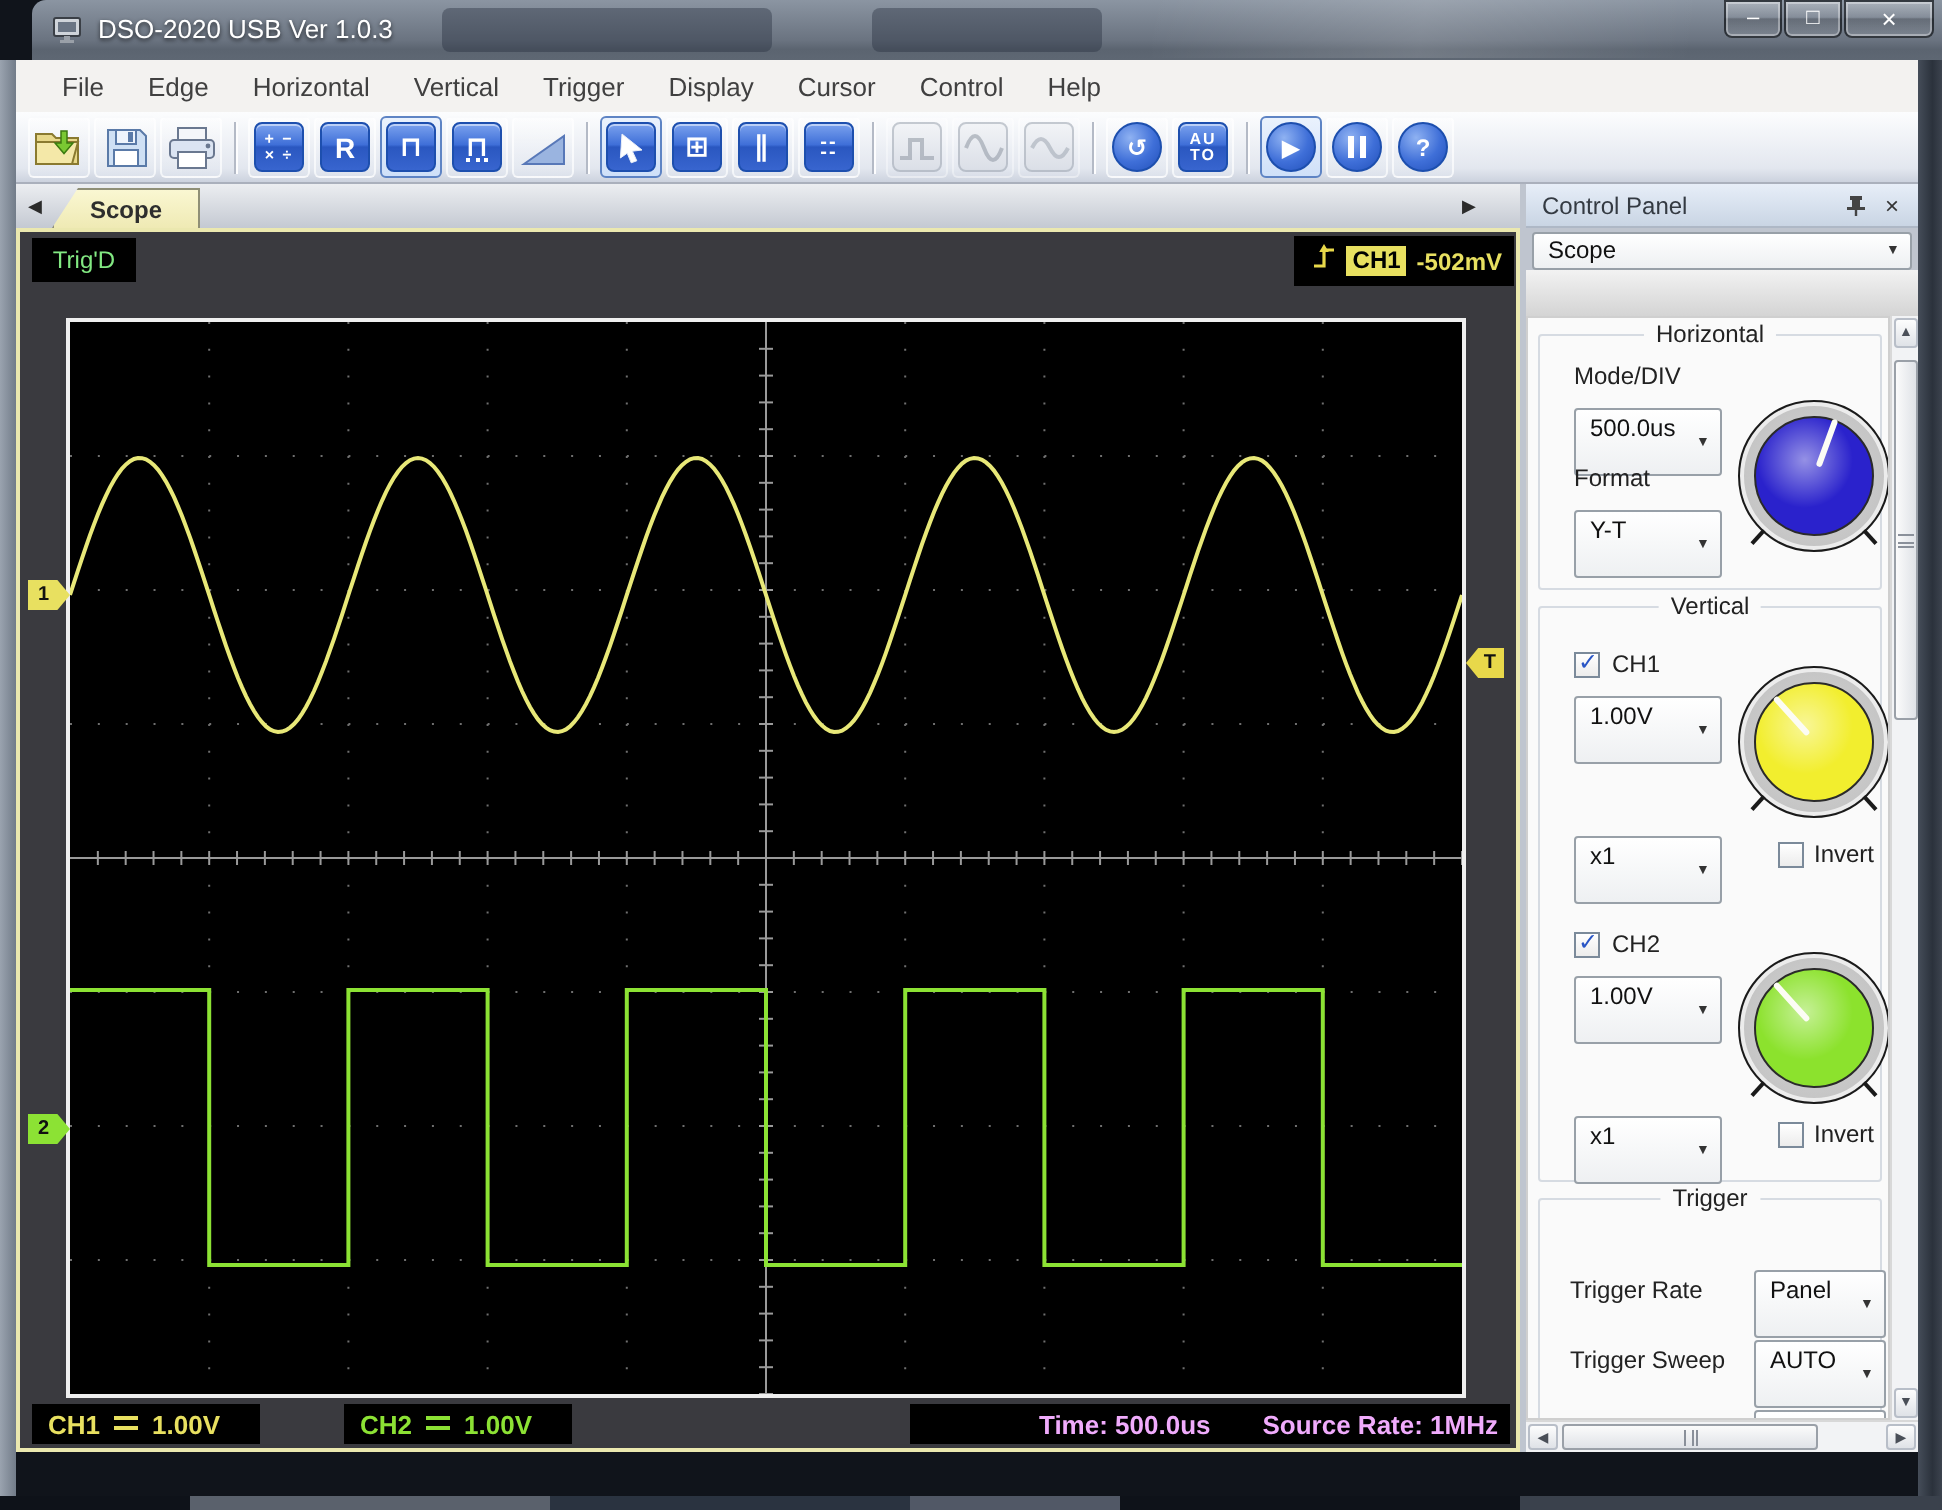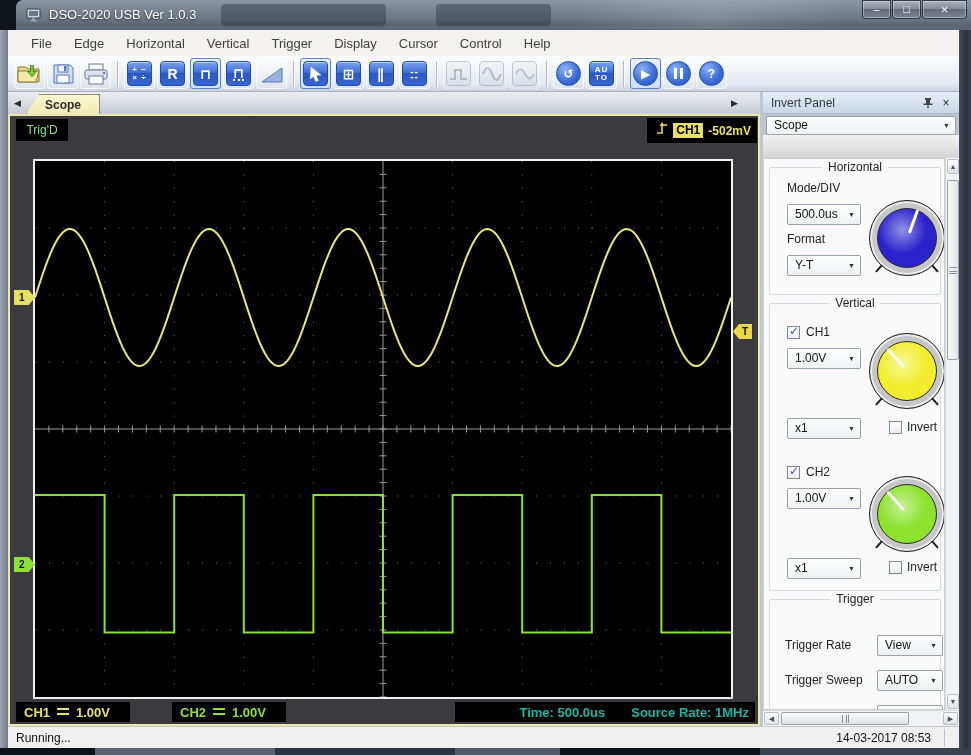"Invert Panel" span { text: Invert -> Control }
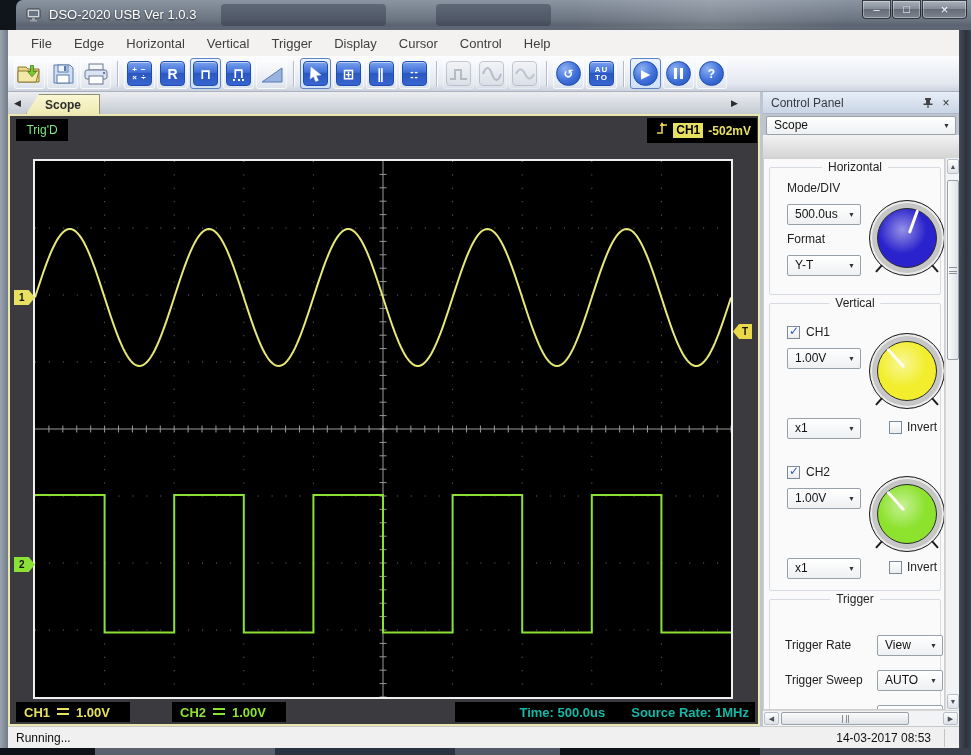"500.0us" .dd { height: 21px -> 34px }
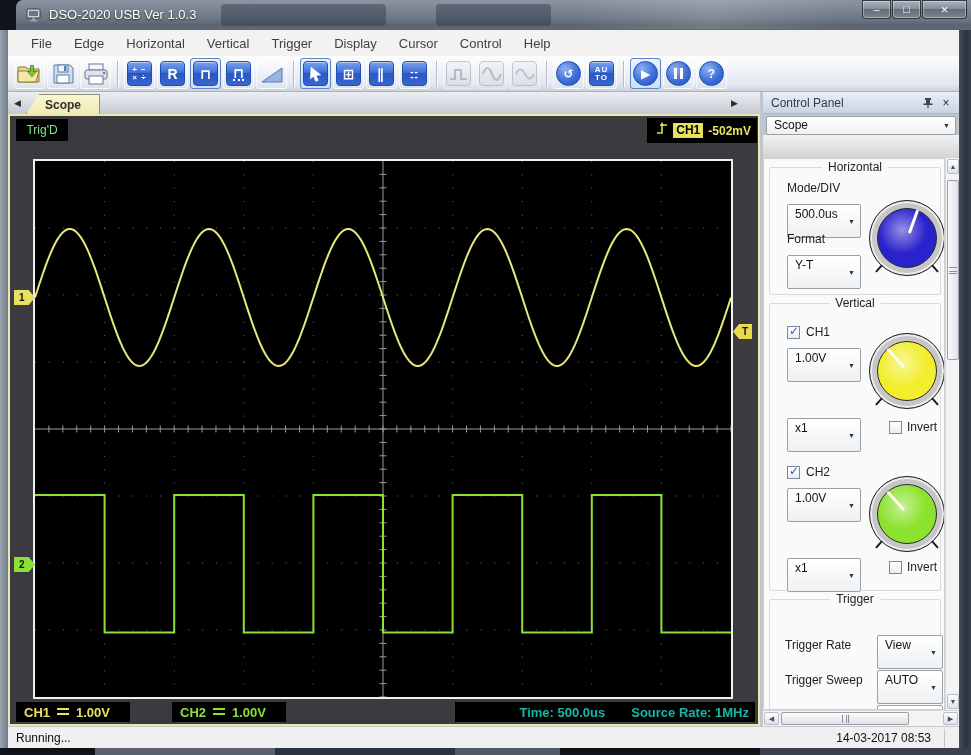"View" span.dd-text { text: View -> Panel }
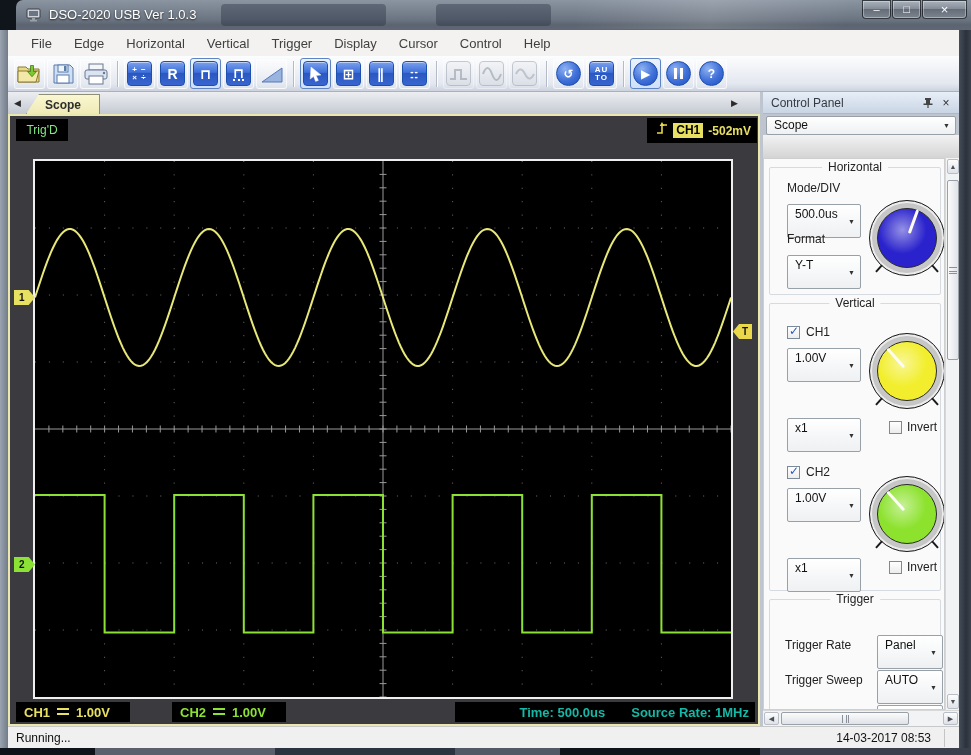"Time: 500.0us" .st-right { color: #14b8a6 -> #f0abfc }
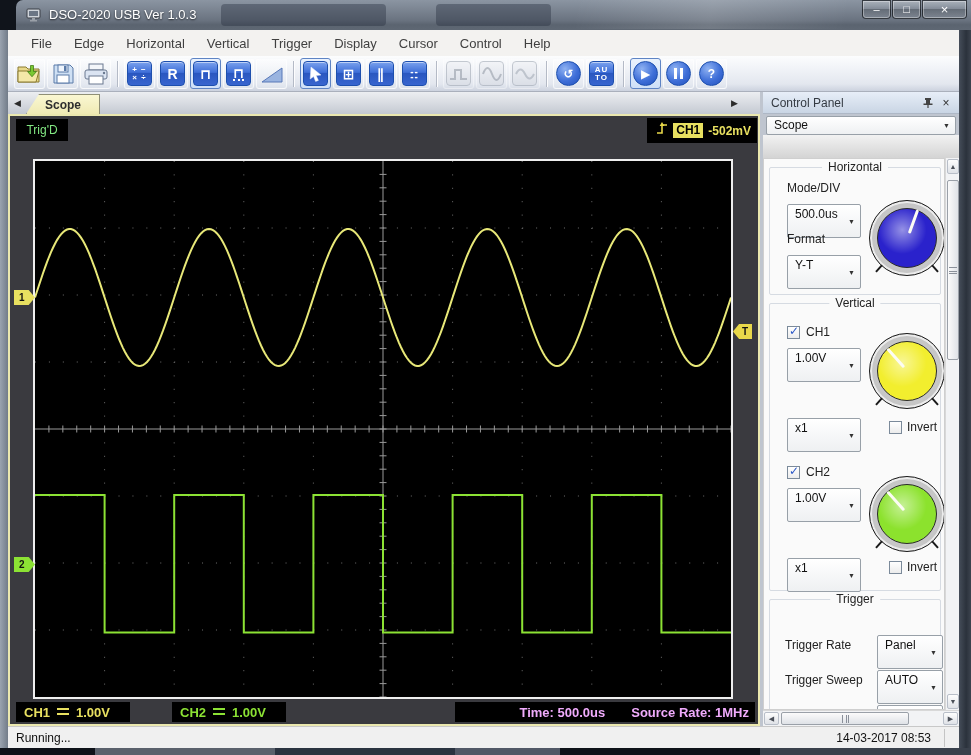"Running..." div.abs { html: <div> <span>Running...</span> <span>14-03-2017 08:53</span> <span></span> </div> -> none }
